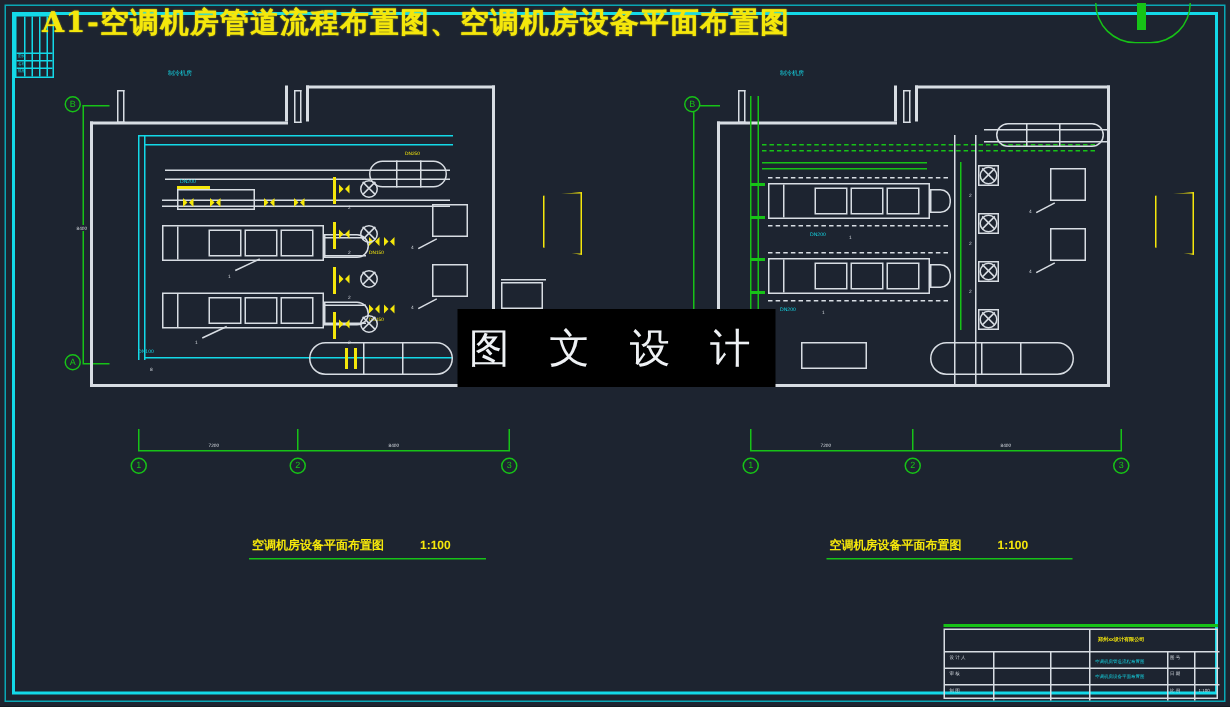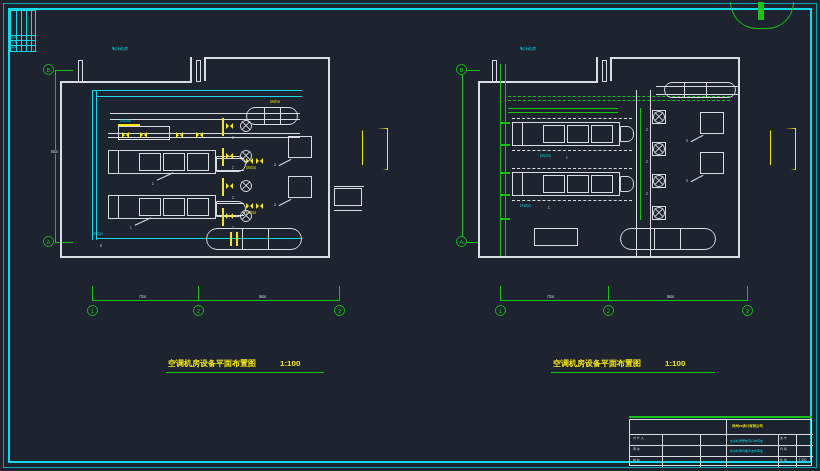"A1-空调机房管道流程布置图、空调机房设备平面布置图" div.title-bar { html: none -> <div> <span>A1-空调机房管道流程布置图、空调机房设备平面布置图</span> </div> }
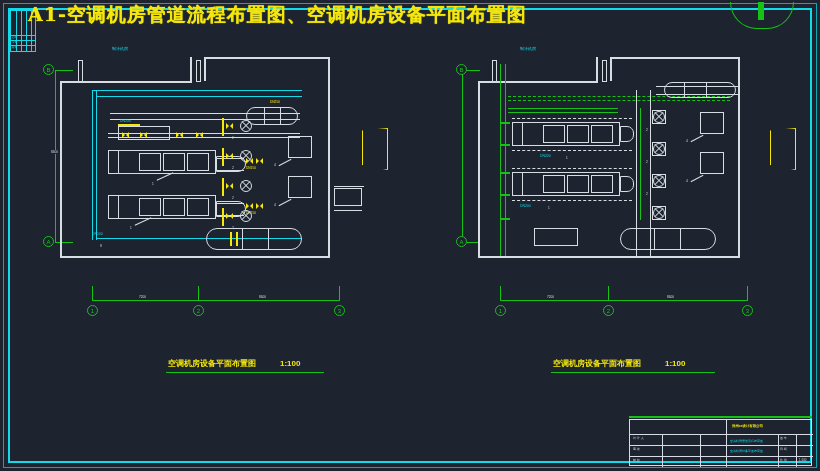"图 文 设 计" div.wm { html: none -> <div> <span>图 文 设 计</span> </div> }
